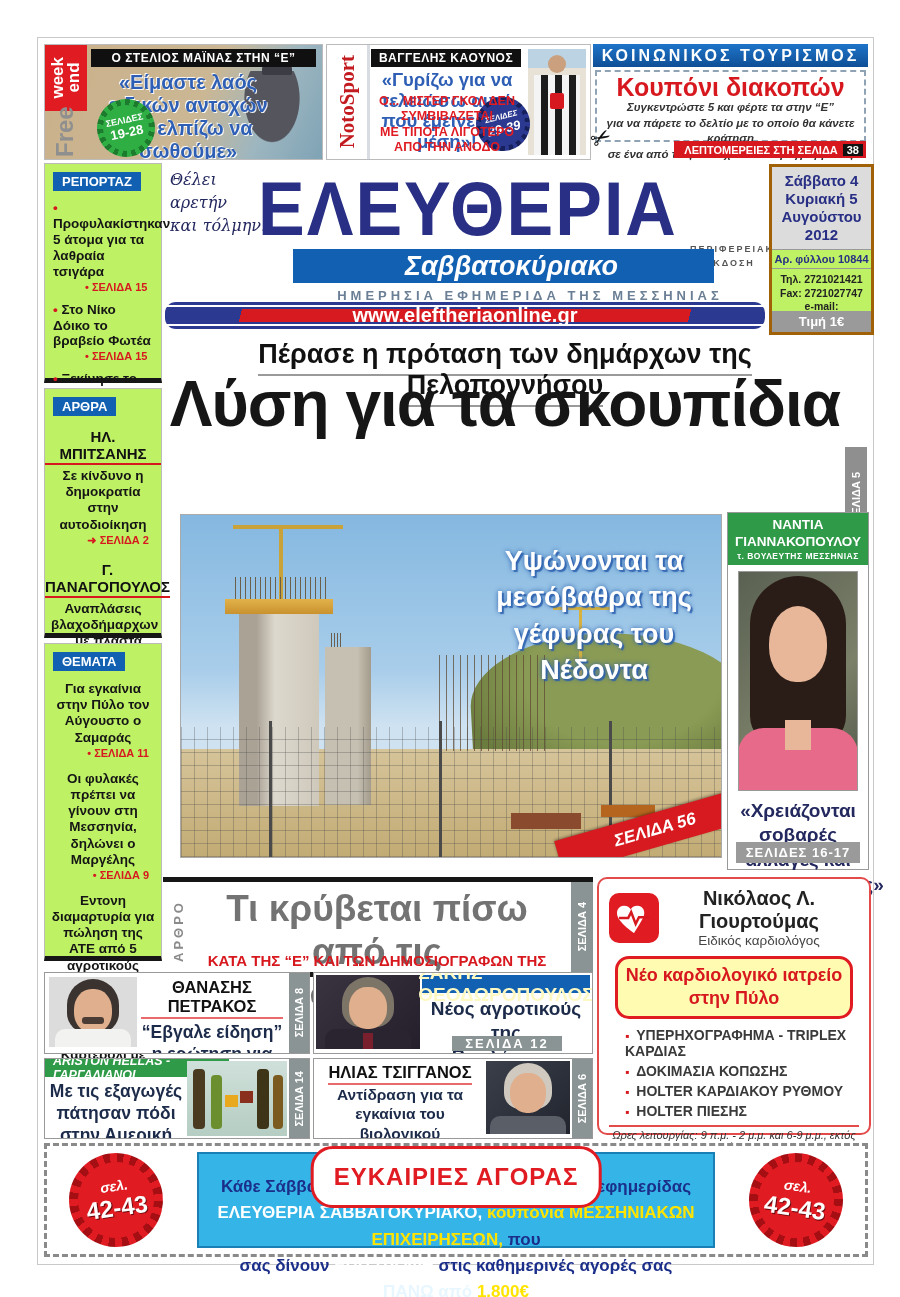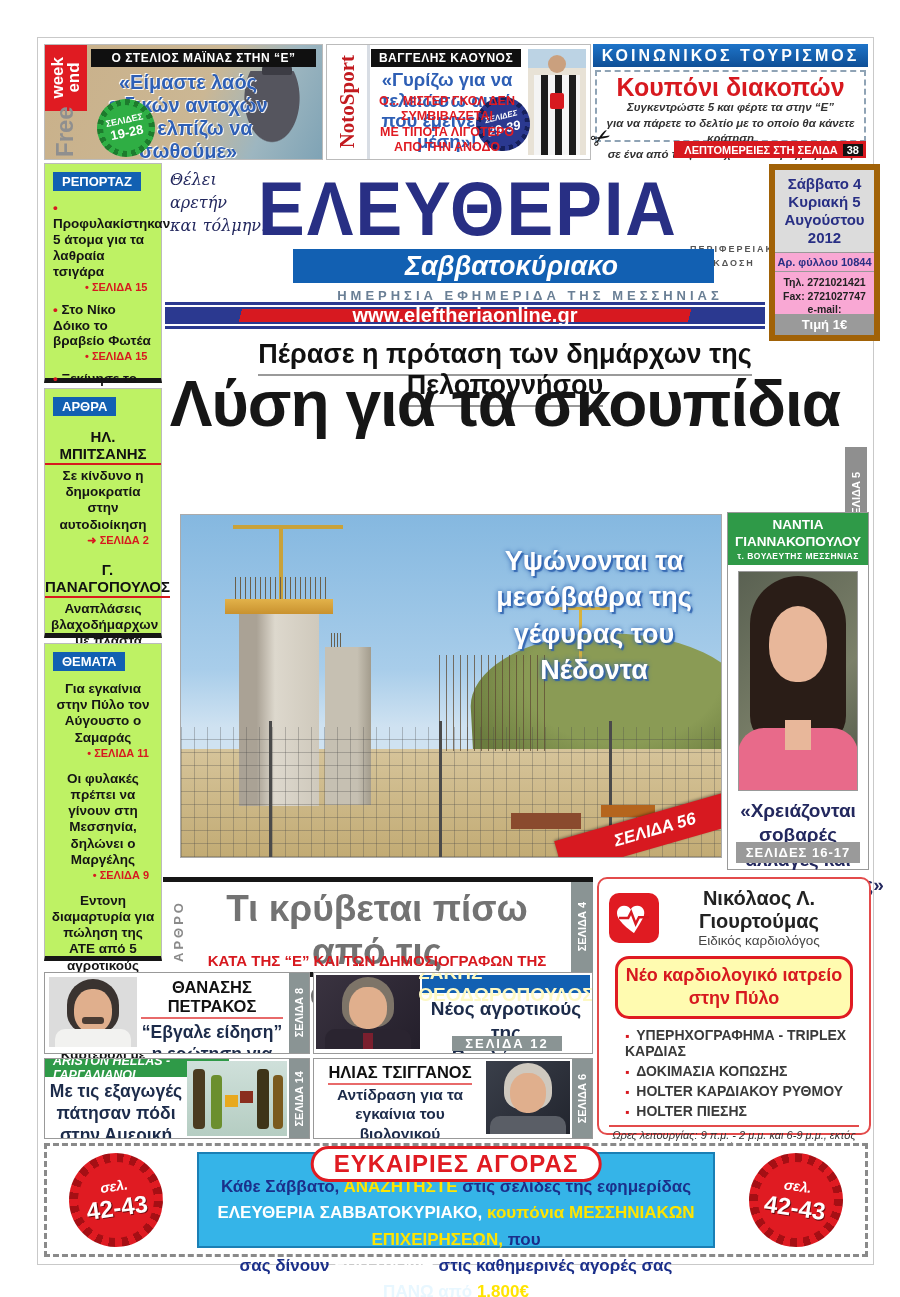"Σάββατο 4" .infobox { background: #f9a8d4 -> #bef264; border: 6px solid #a16207 -> 3px solid #a16207 }
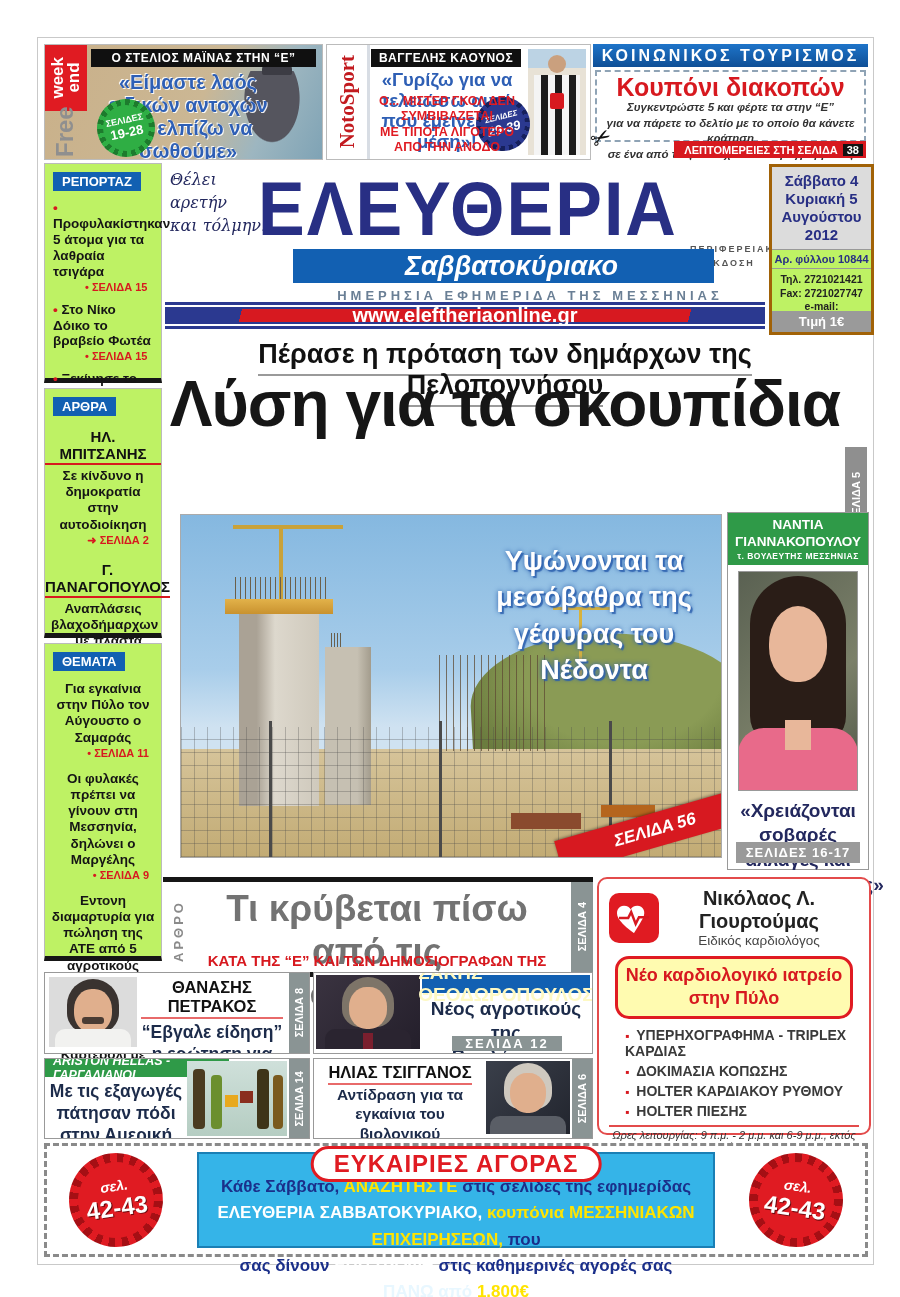"www.eleftheriaonline.gr" div.ab { border-radius: none -> 11px }
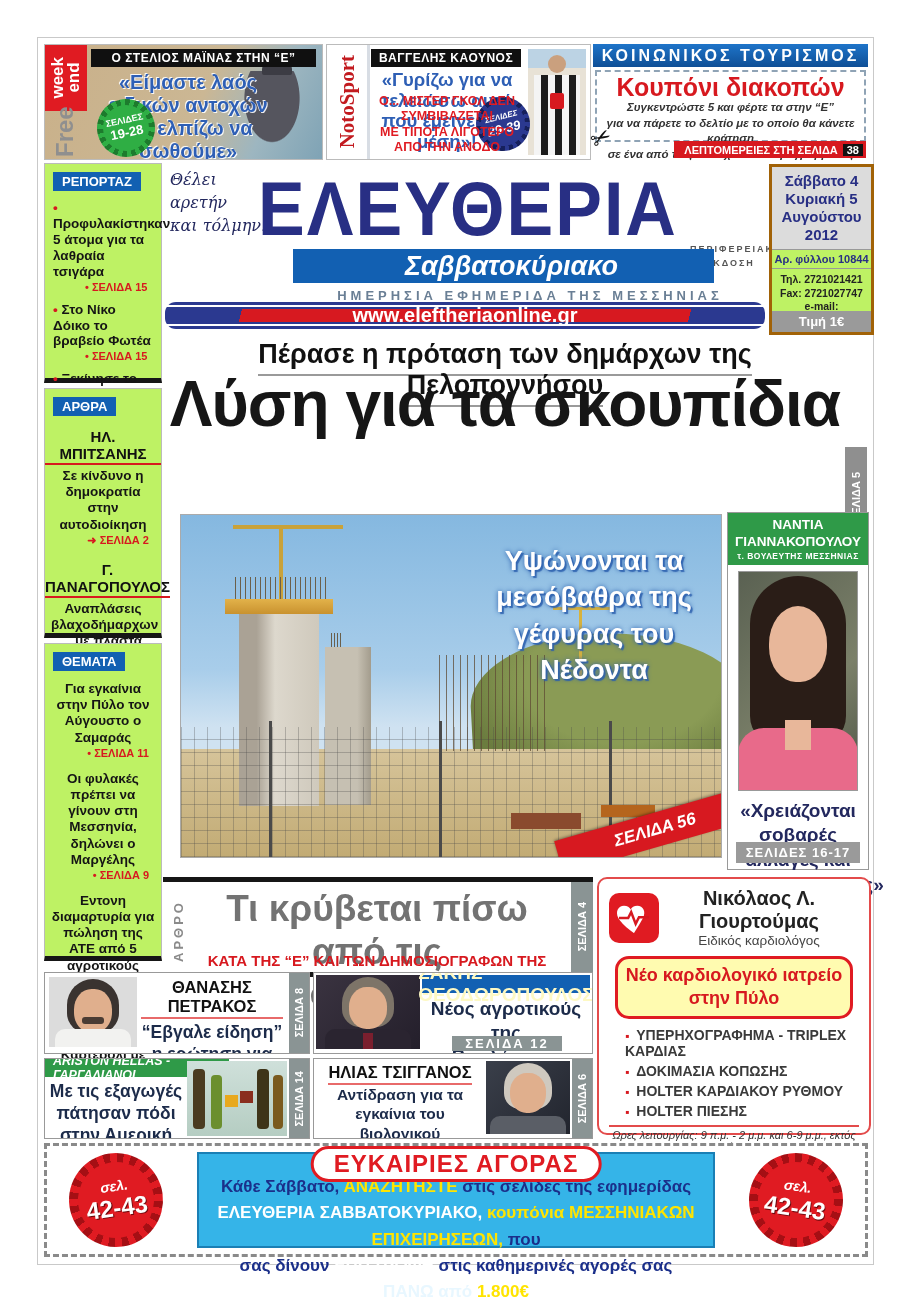"ΕΥΚΑΙΡΙΕΣ ΑΓΟΡΑΣ" .banner-pill { padding: 1px 20px -> 14px 20px }
